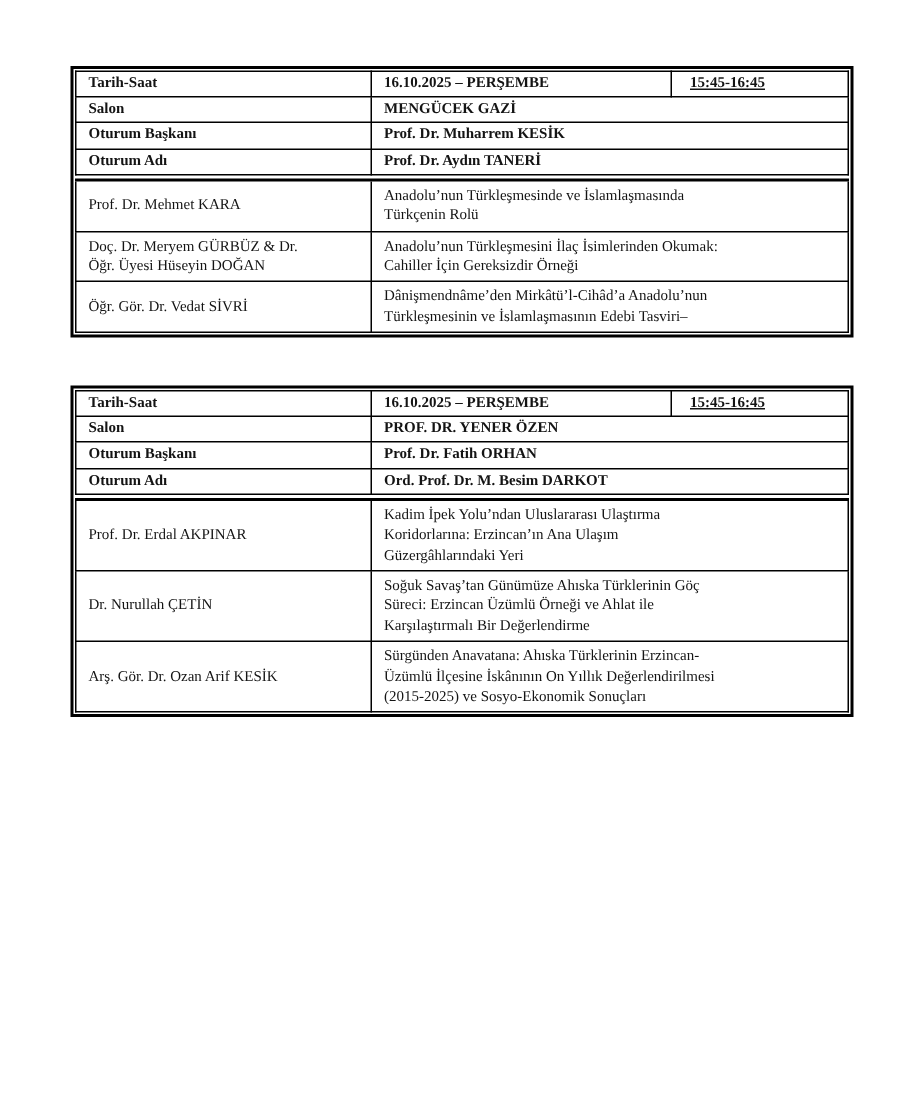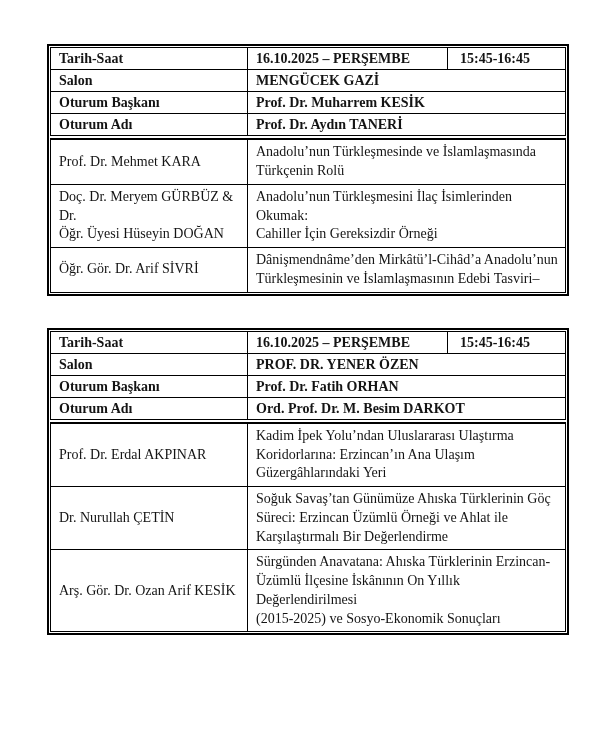"Tarih-Saat" table.sec td { font-size: 14px -> 10px }
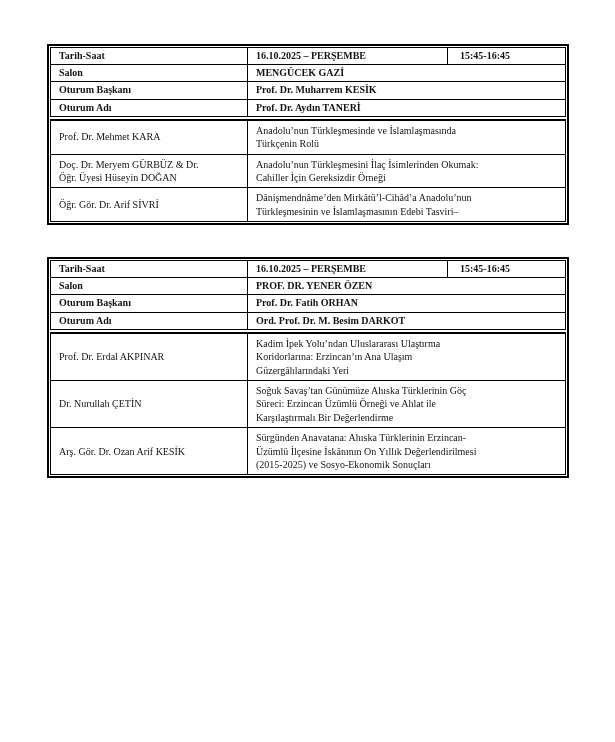"15:45-16:45" table.head td.time-cell { text-decoration: none -> underline }
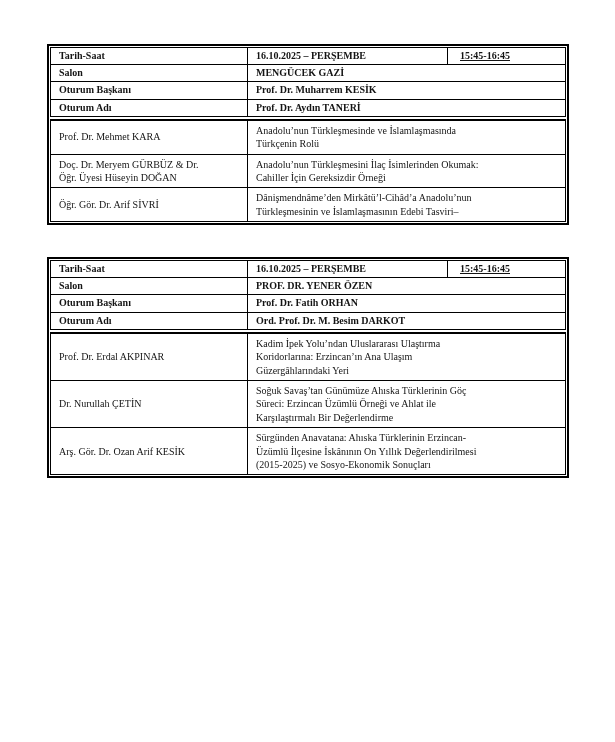"Öğr. Gör. Dr. Arif SİVRİ" td.speaker-cell { text: Arif -> Vedat }
